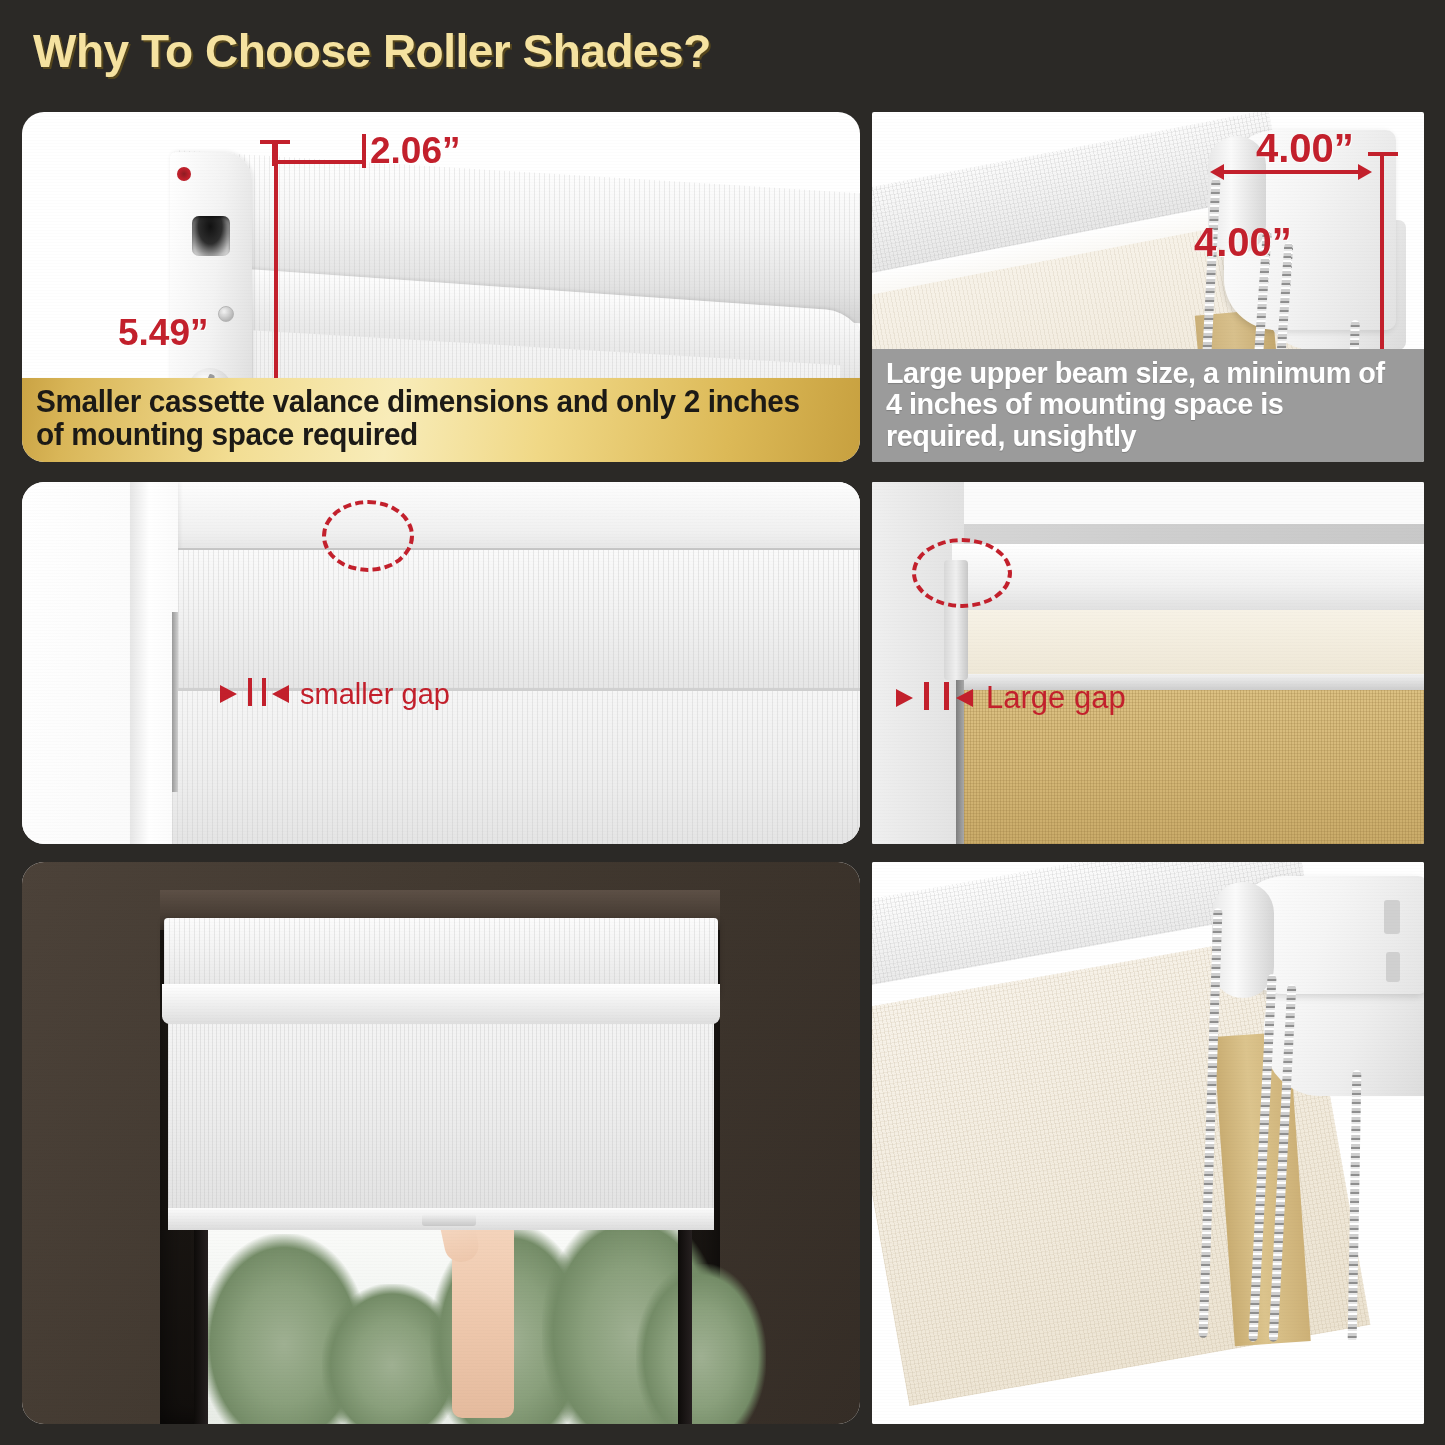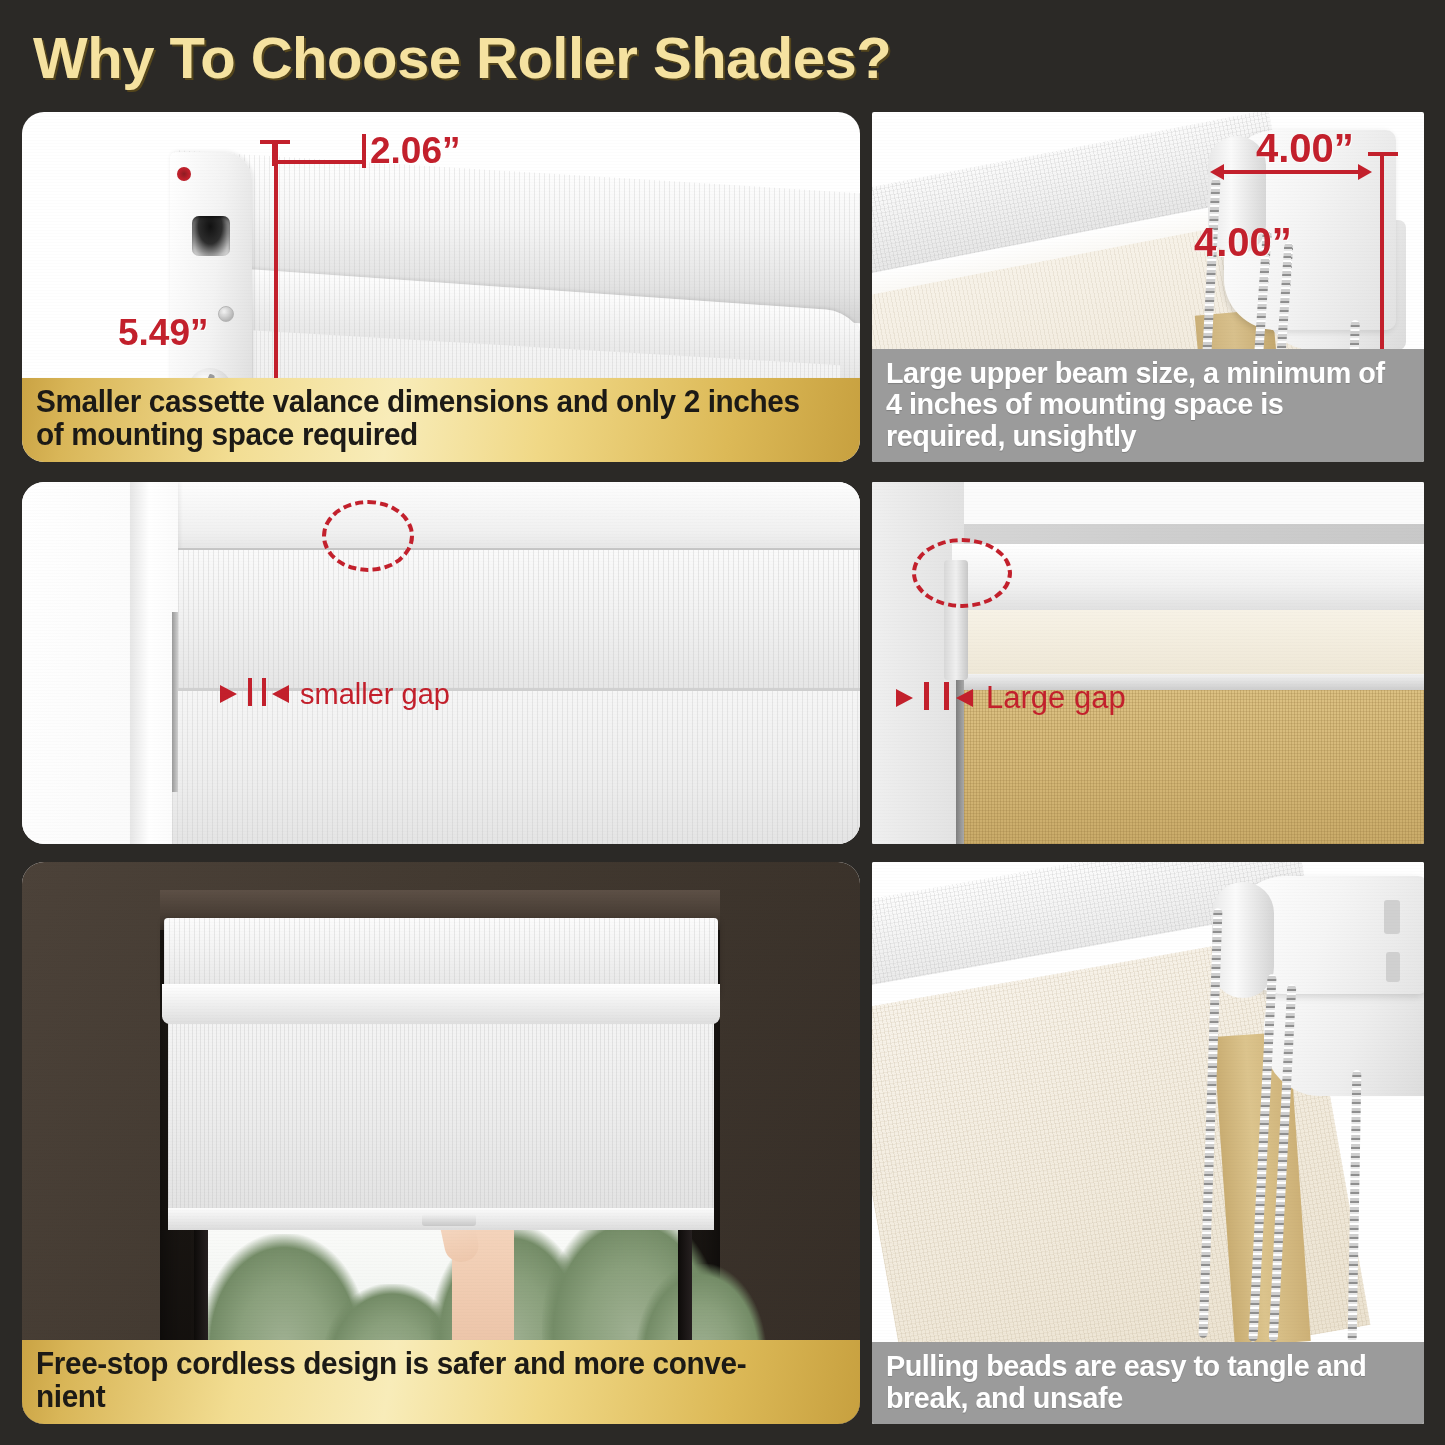"Why To Choose Roller Shades?" .title { font-size: 58px -> 46px }
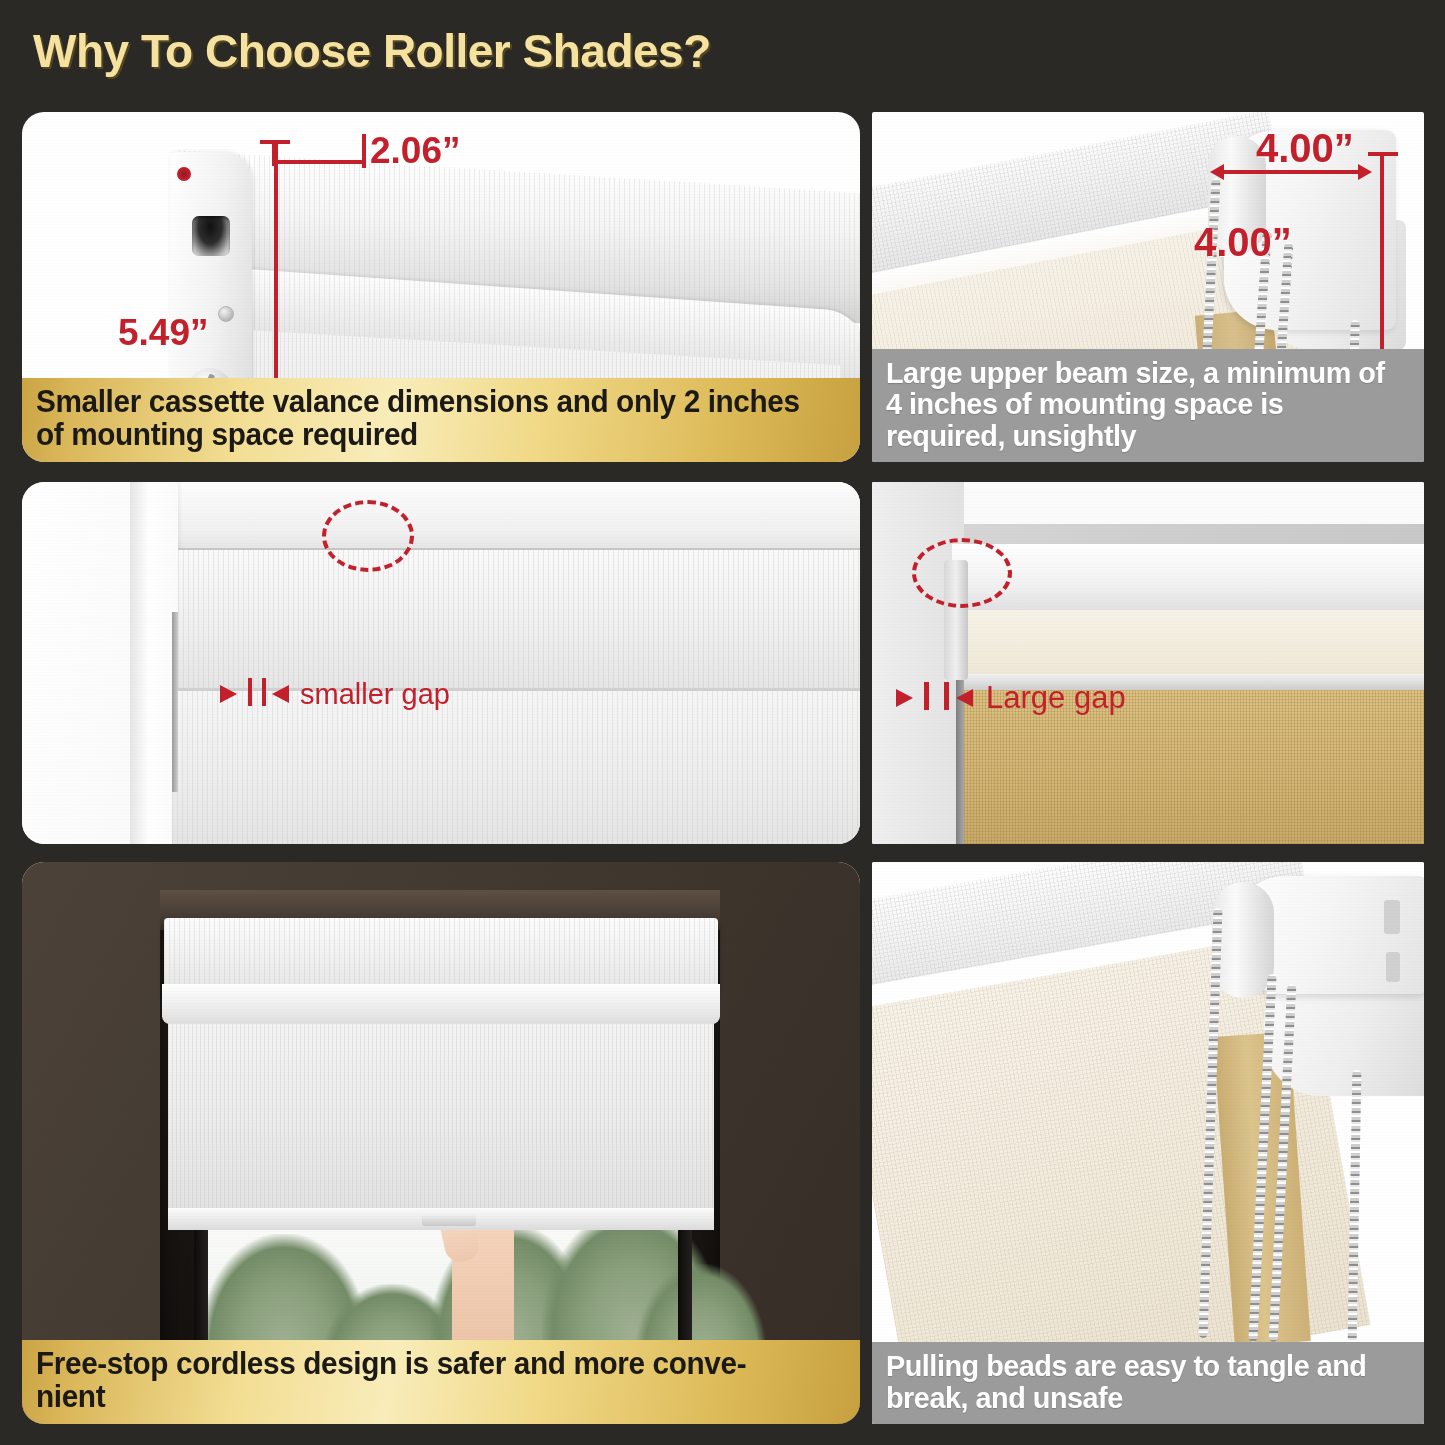"Free-stop cordless design is safer" div.cap { html: <div> <span>Free-stop cordless design is safer and more conve-nient</span> </div> -> none }
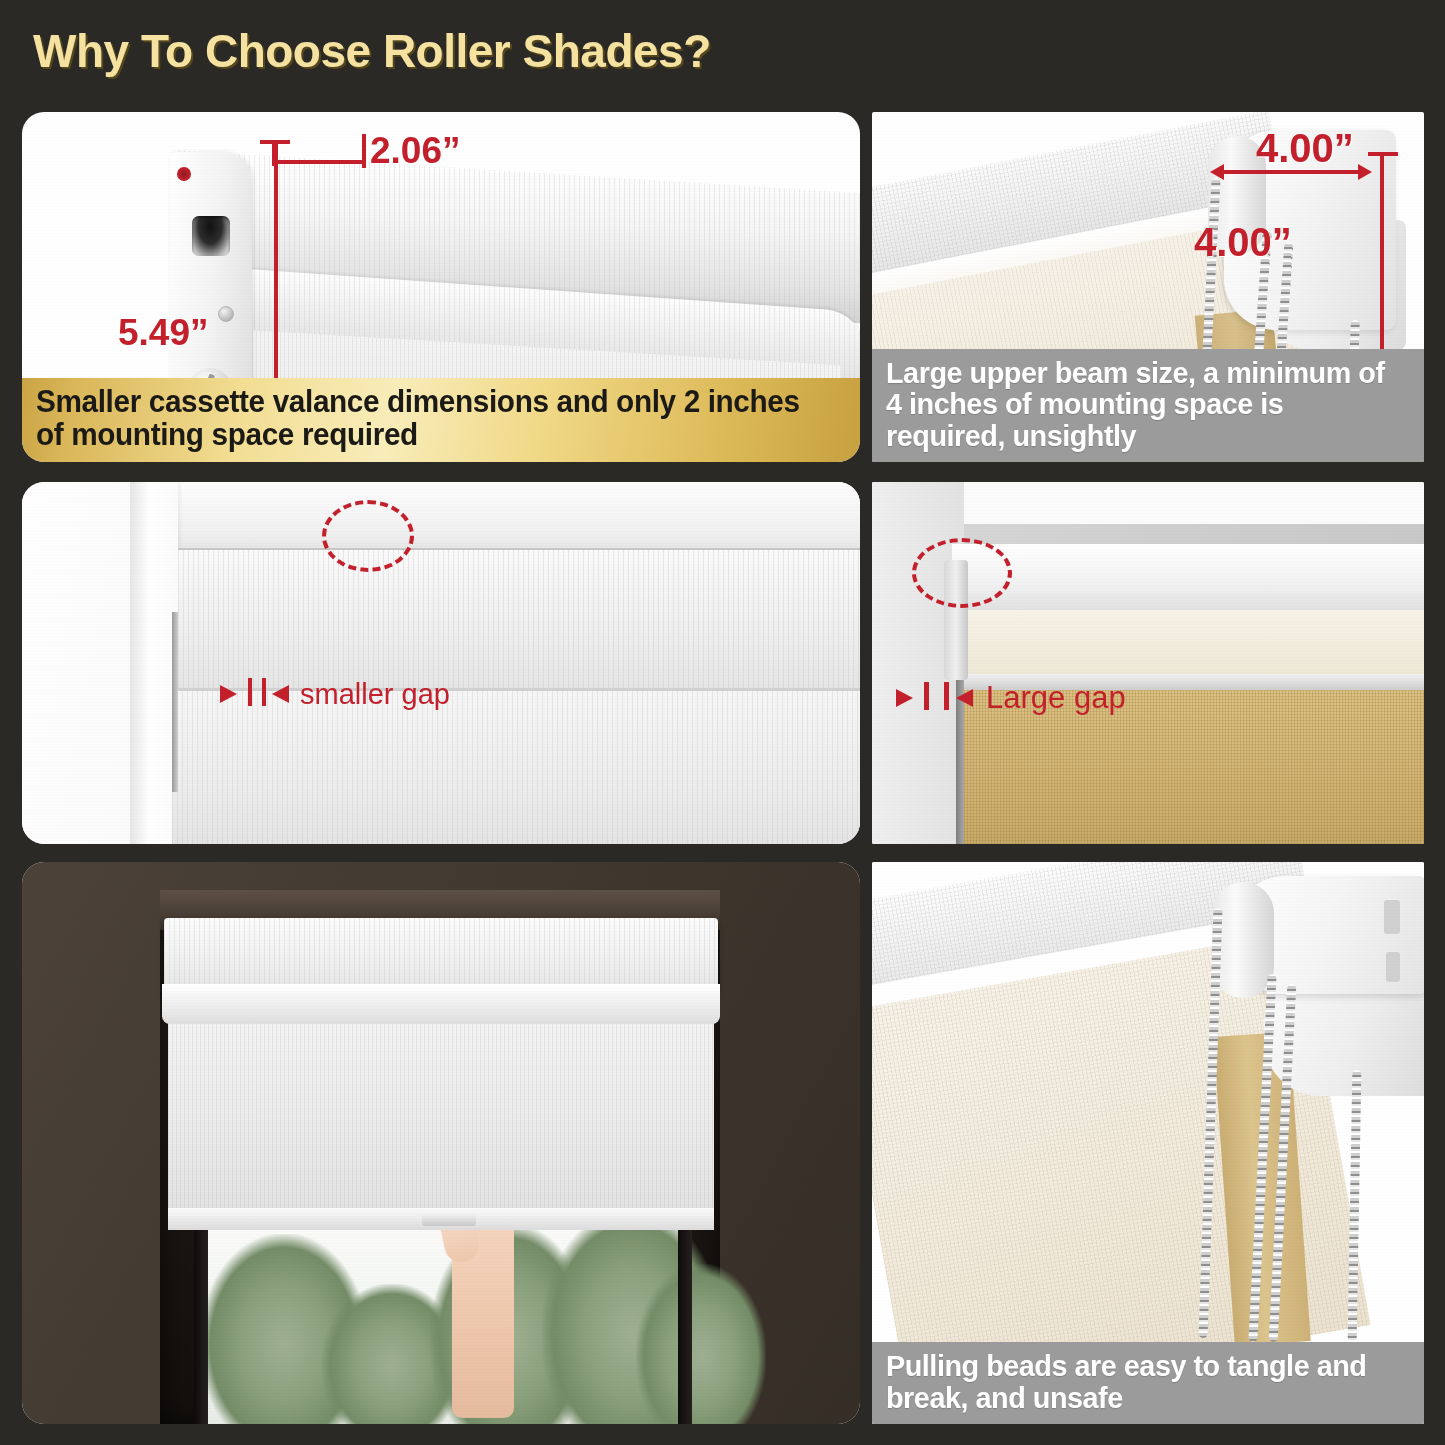"Pulling beads are easy to" div.cap { html: <div> <span>Pulling beads are easy to tangle and break, and unsafe</span> </div> -> none }
